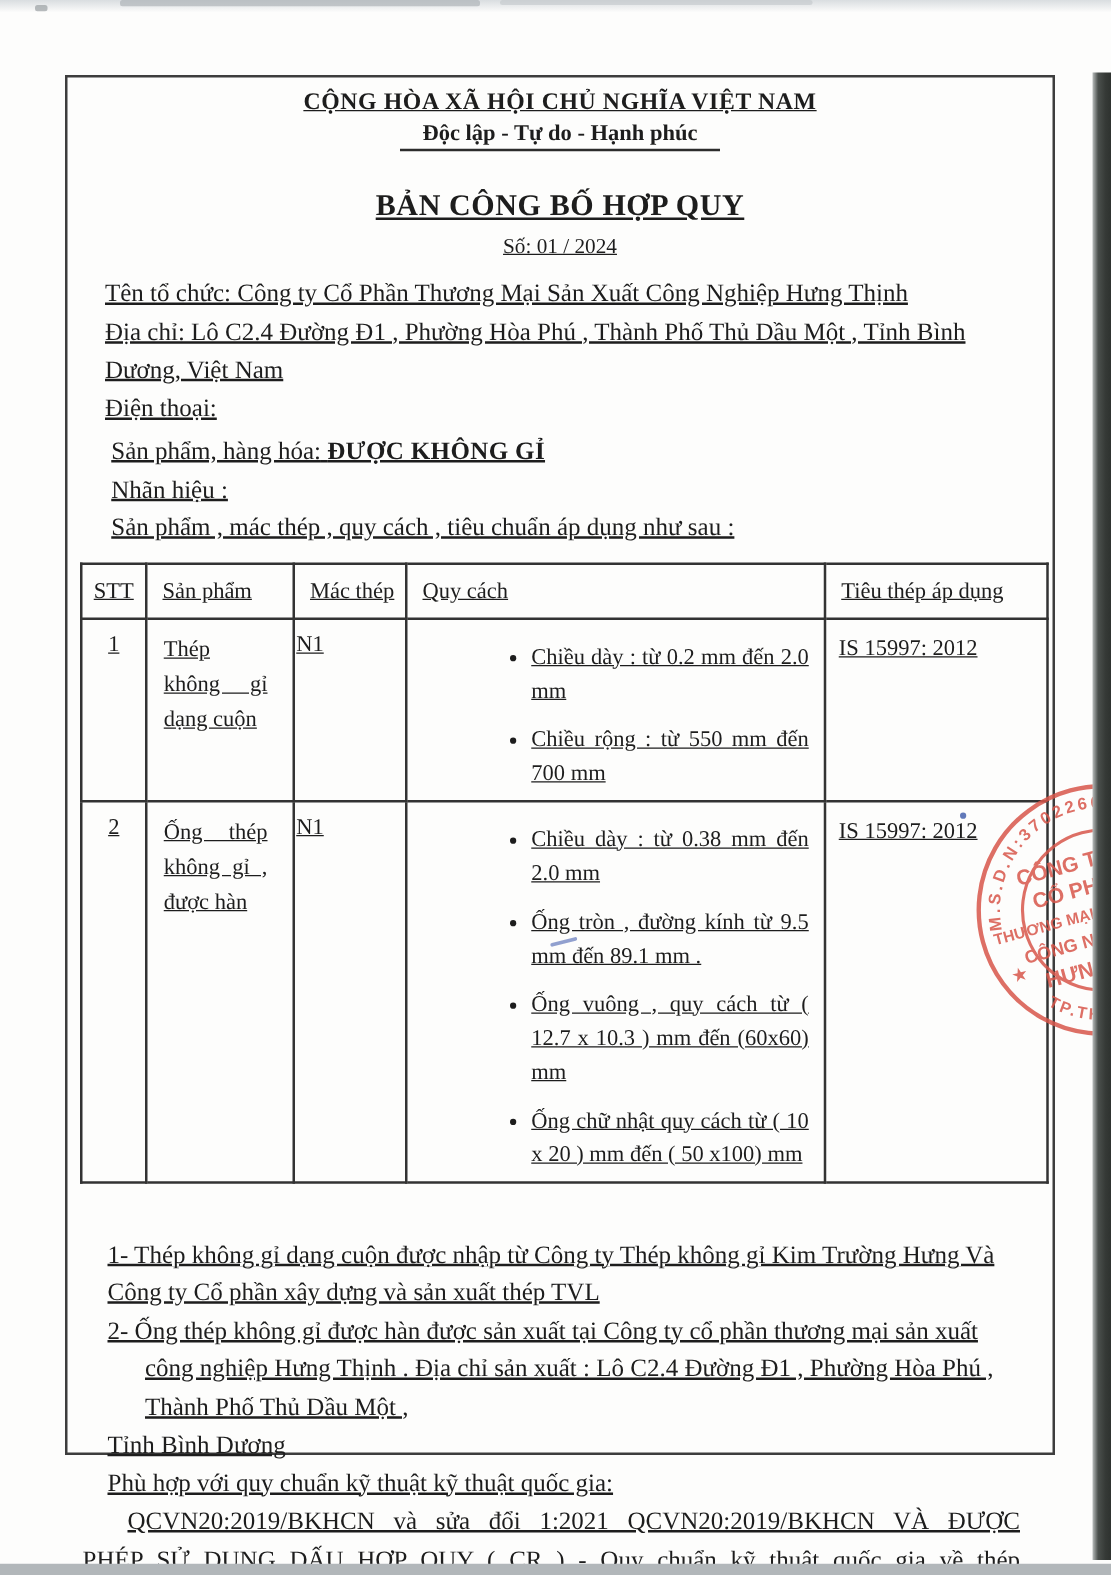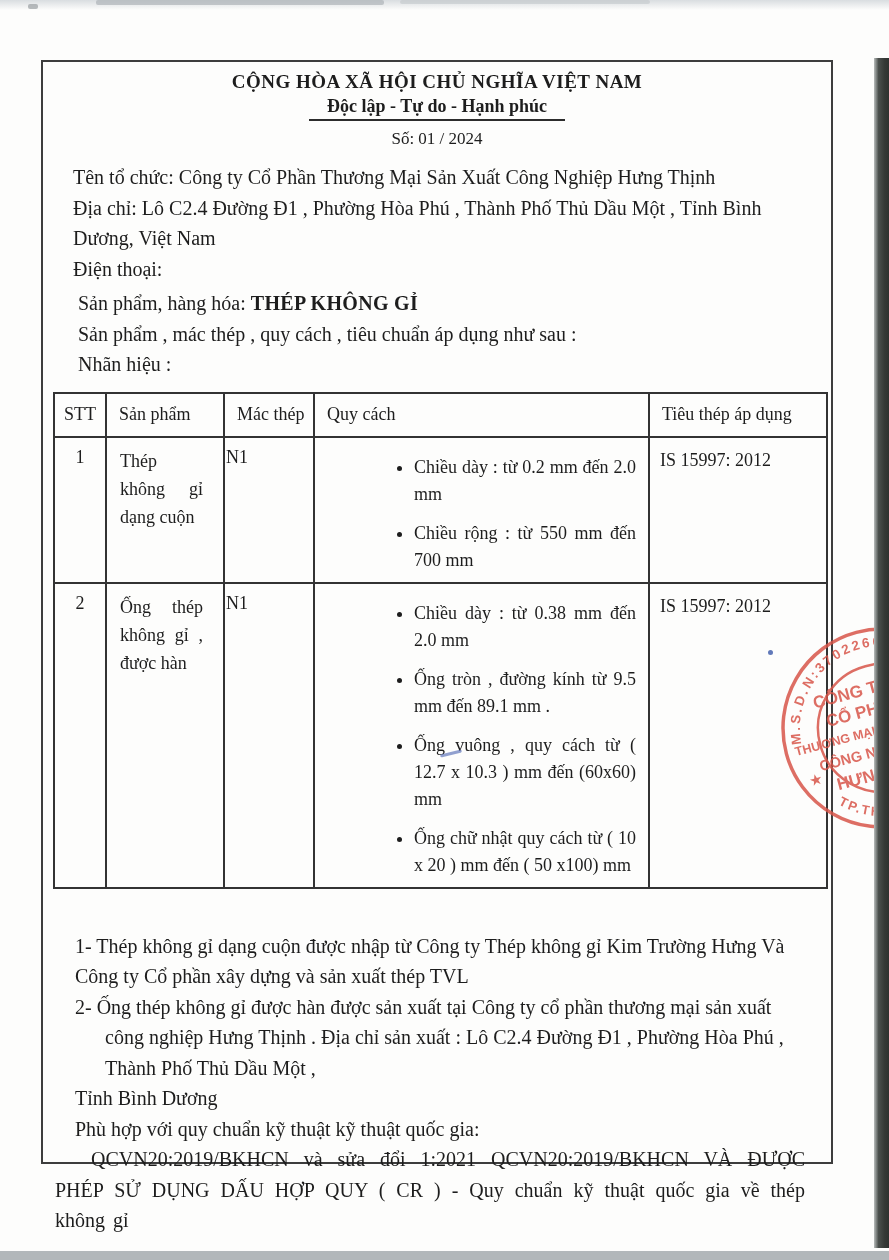"CỘNG HÒA XÃ HỘI CHỦ" .frame { left: 41px -> 52px; text-decoration: none -> underline }
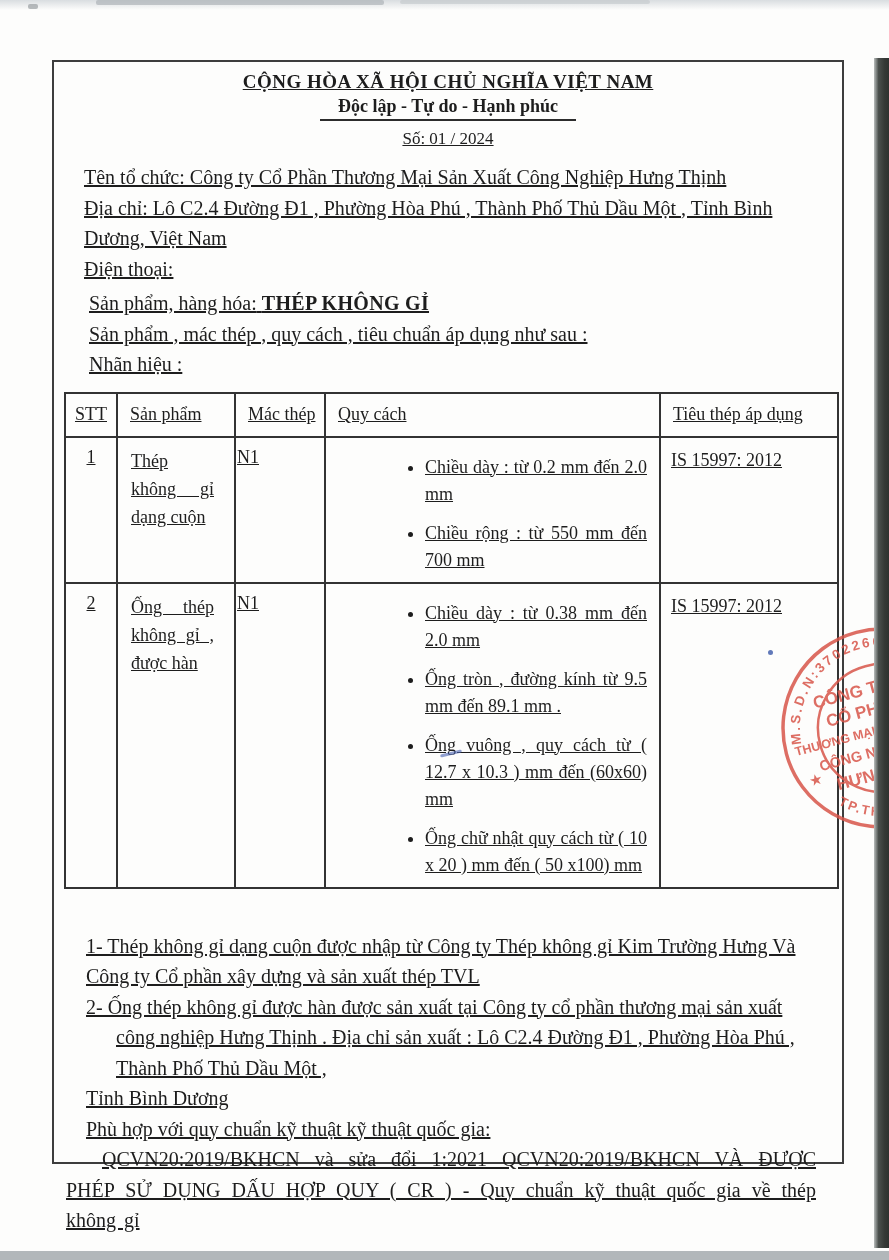"BẢN CÔNG BỐ HỢP QUY" div.doc-title { html: none -> <div>BẢN CÔNG BỐ HỢP QUY</div> }
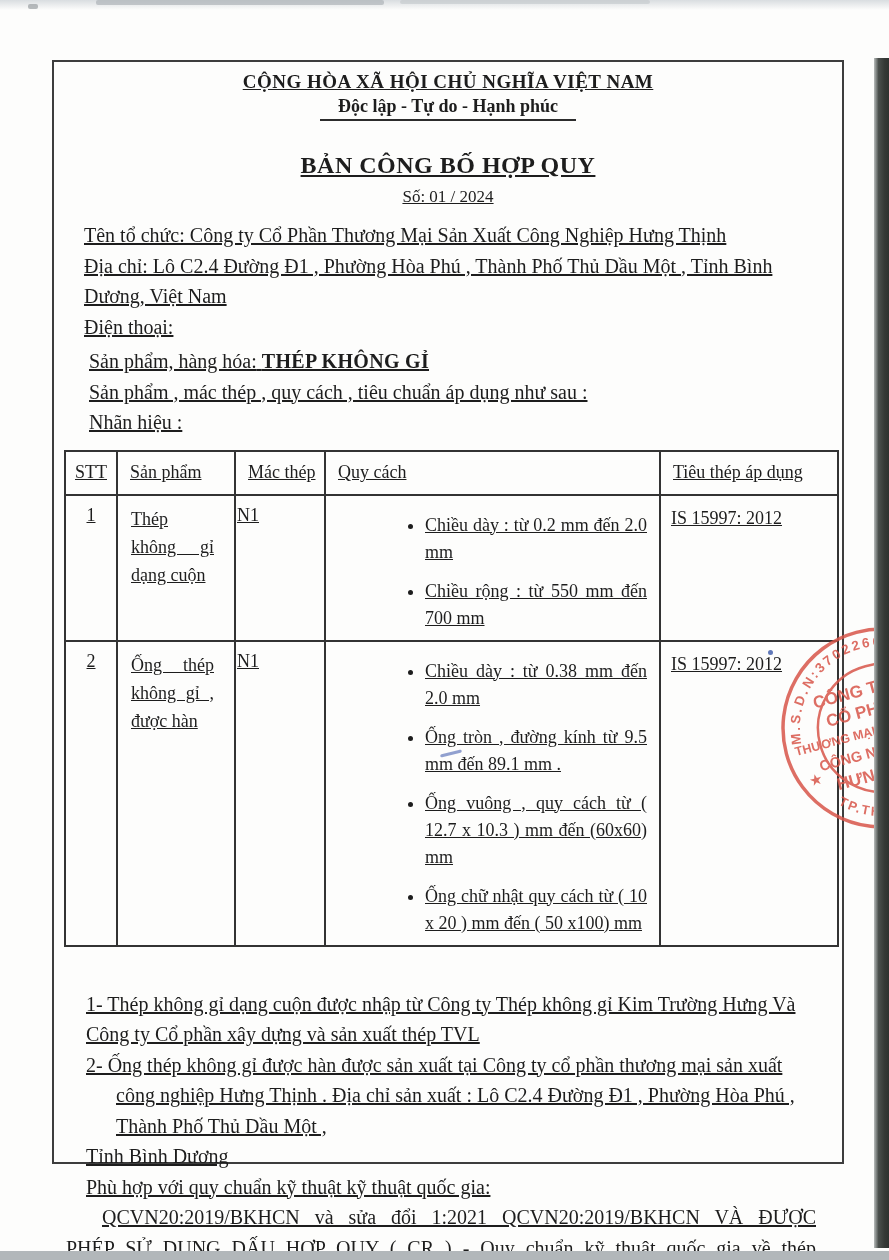"THÉP KHÔNG GỈ" span.product-value { text: THÉP -> ĐƯỢC }
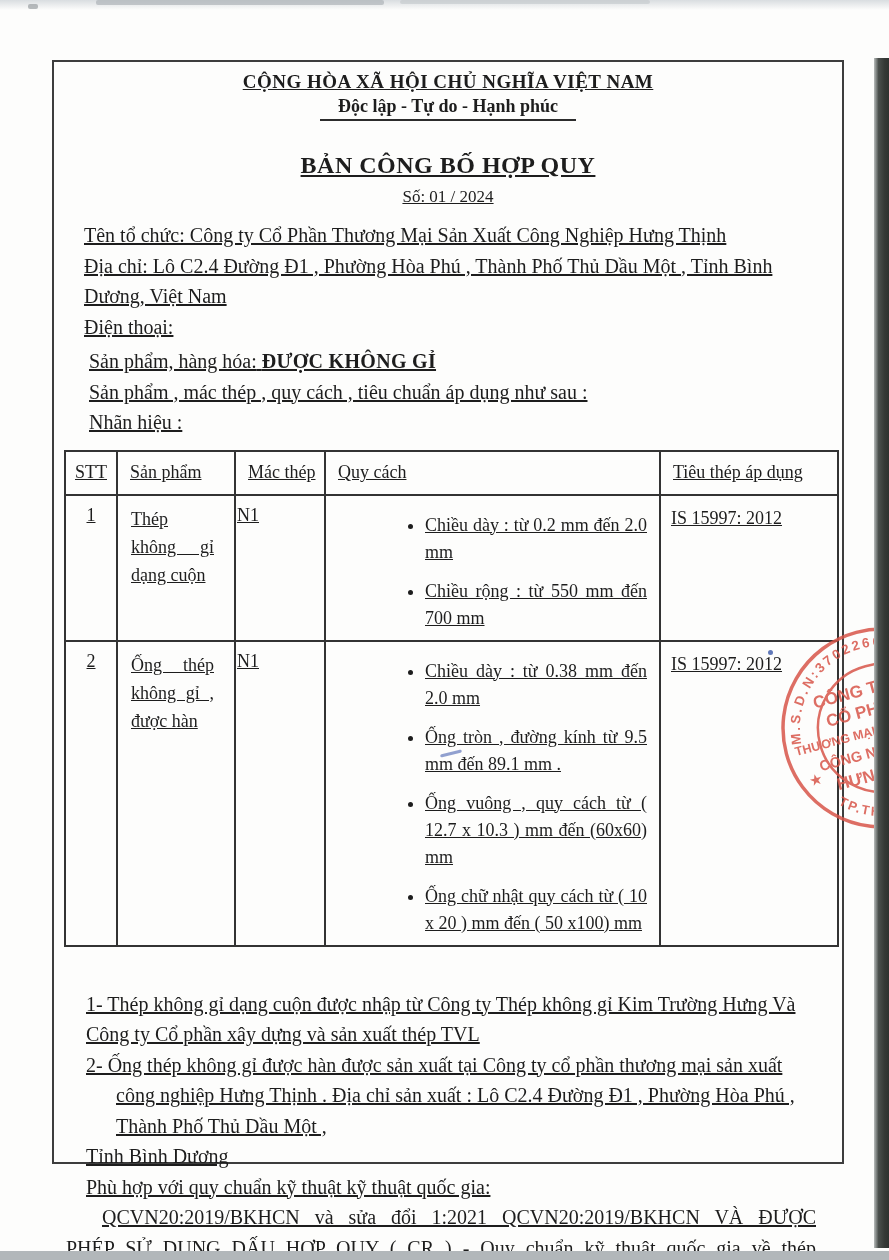"Sản phẩm , mác thép" p { order: before "Nhãn hiệu :" -> after "Nhãn hiệu :" }
